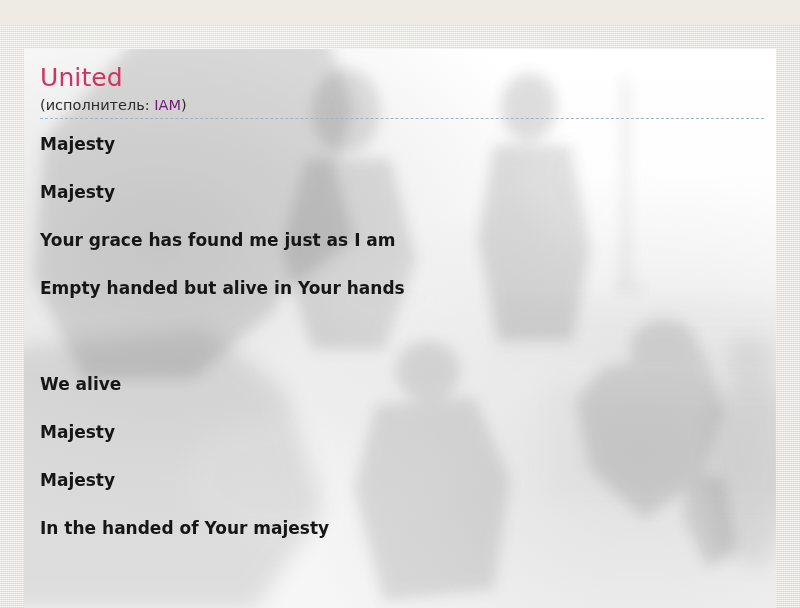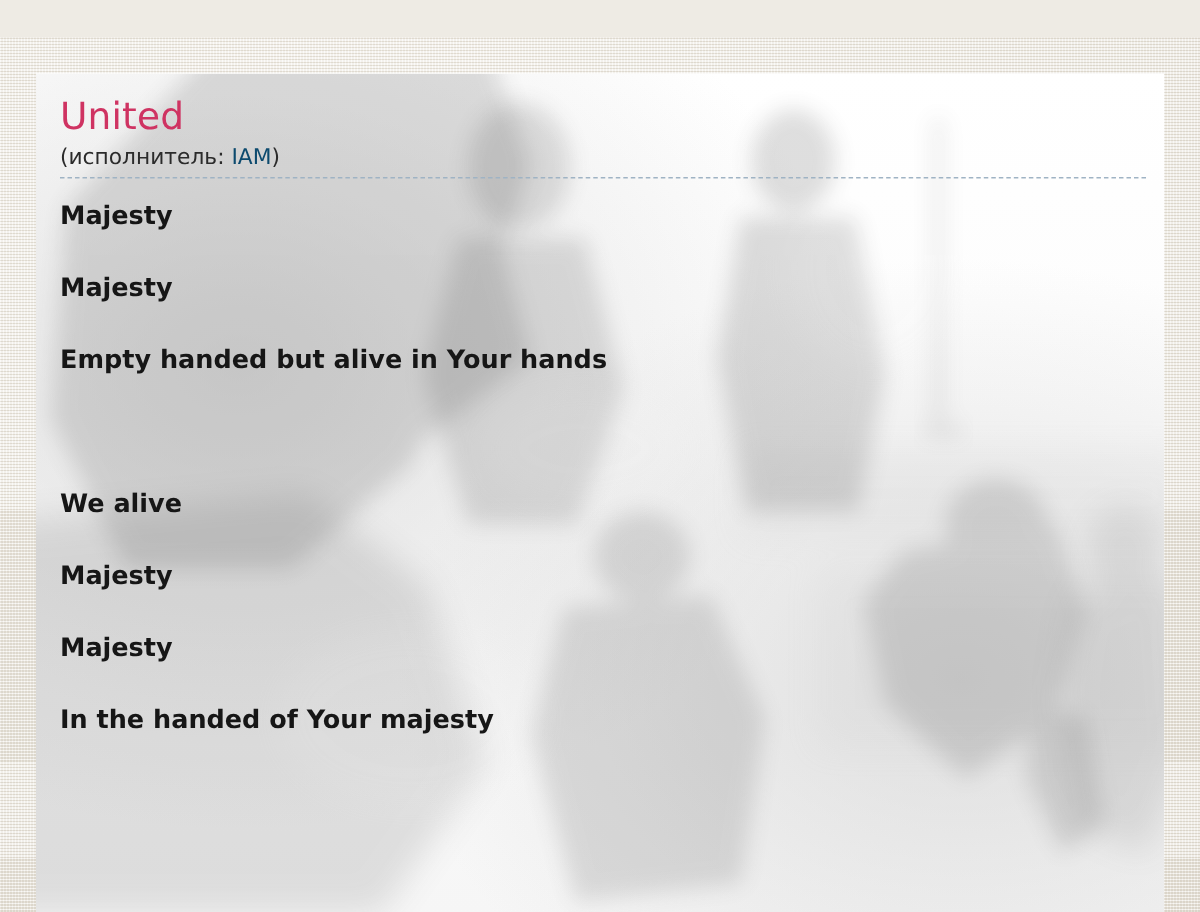"IAM" #artist-link { color: #0c4a6e -> #701a75 }
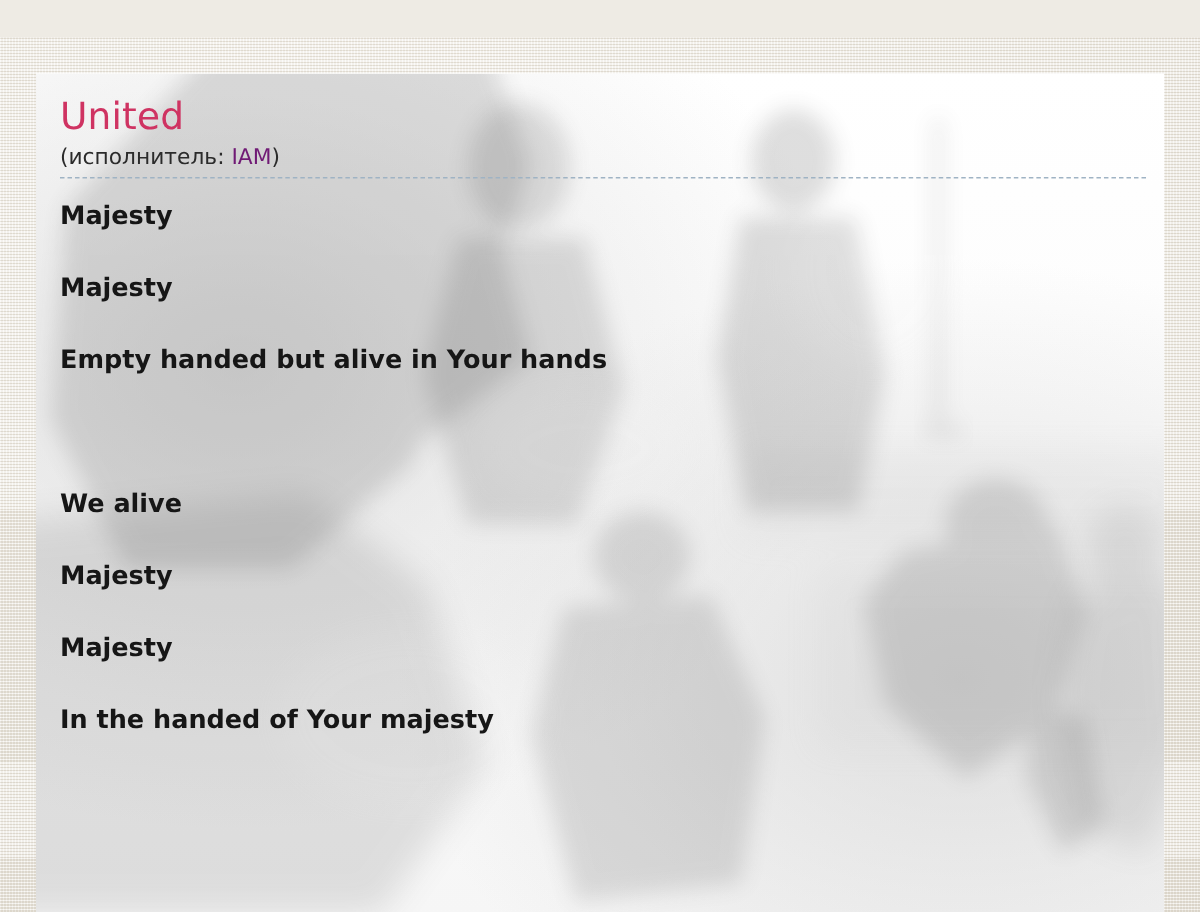"Your grace has found me" div.lyric-line { html: none -> <div>Your grace has found me just as I am</div> }
